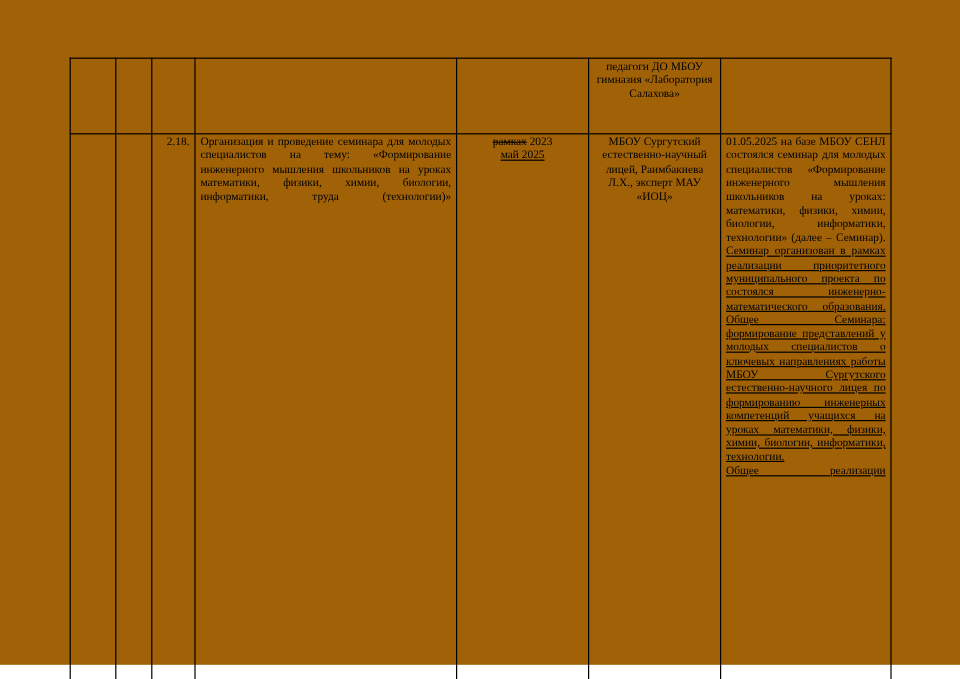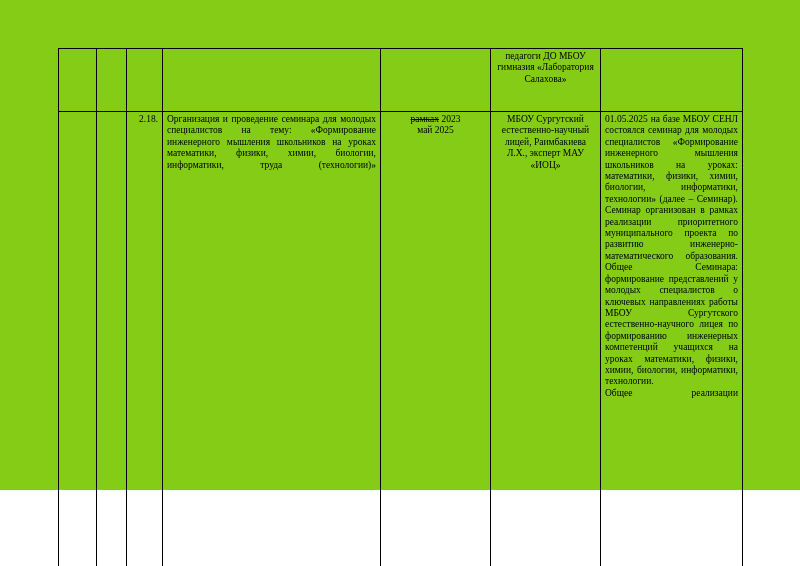"педагоги ДО МБОУ гимназия «Лаборатория" .page { background: #84cc16 -> #a16207; height: 490px -> 554px }
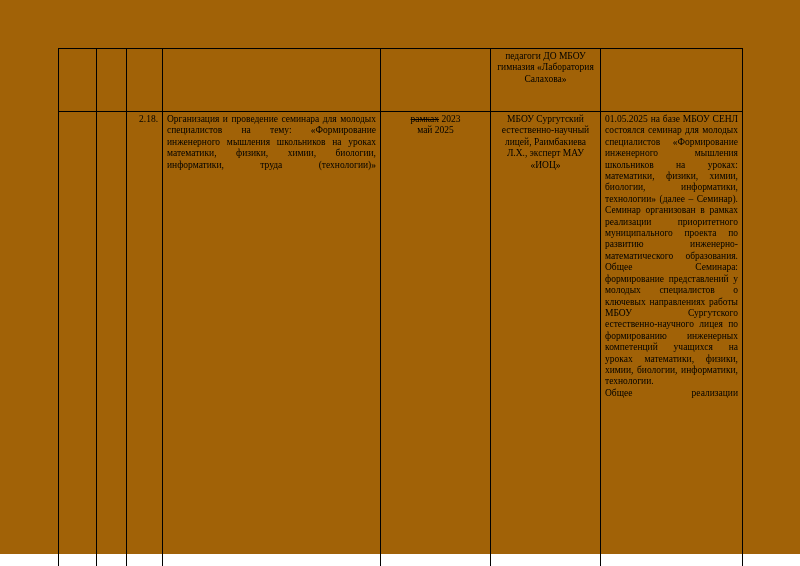"май 2025" .blk + .blk { text-decoration: none -> underline }
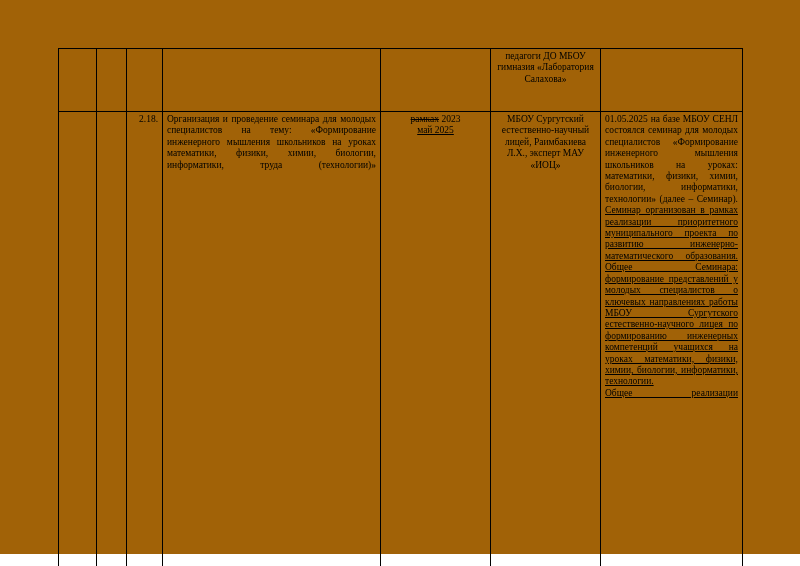"Семинар организован в рамках реализации" p.blk { text: развитию -> состоялся }
